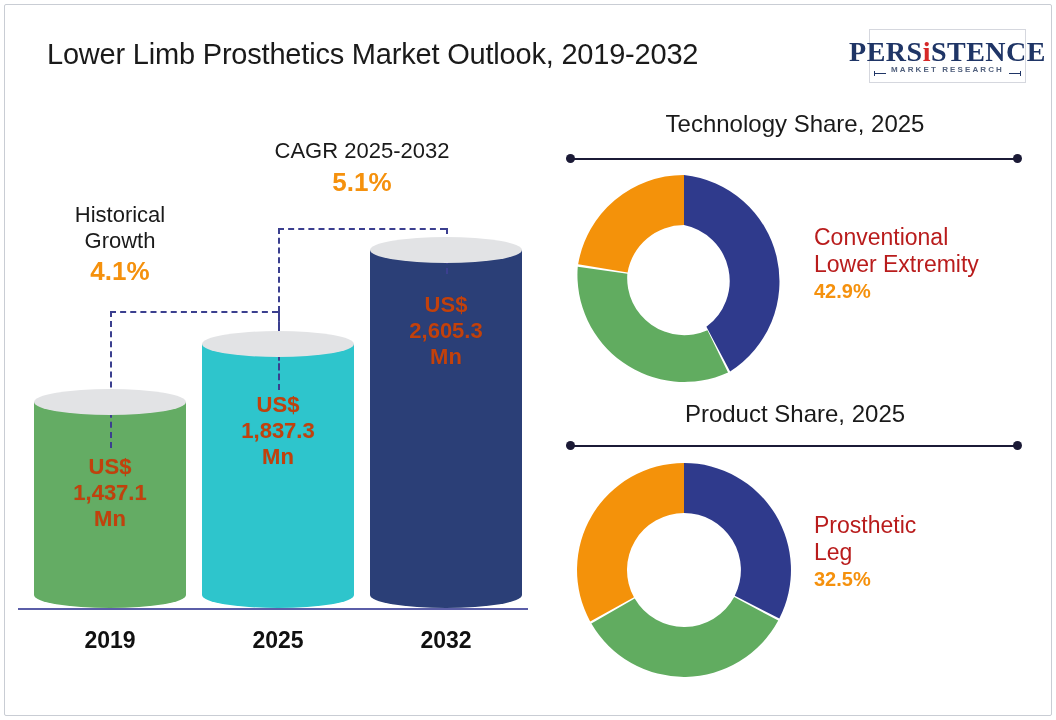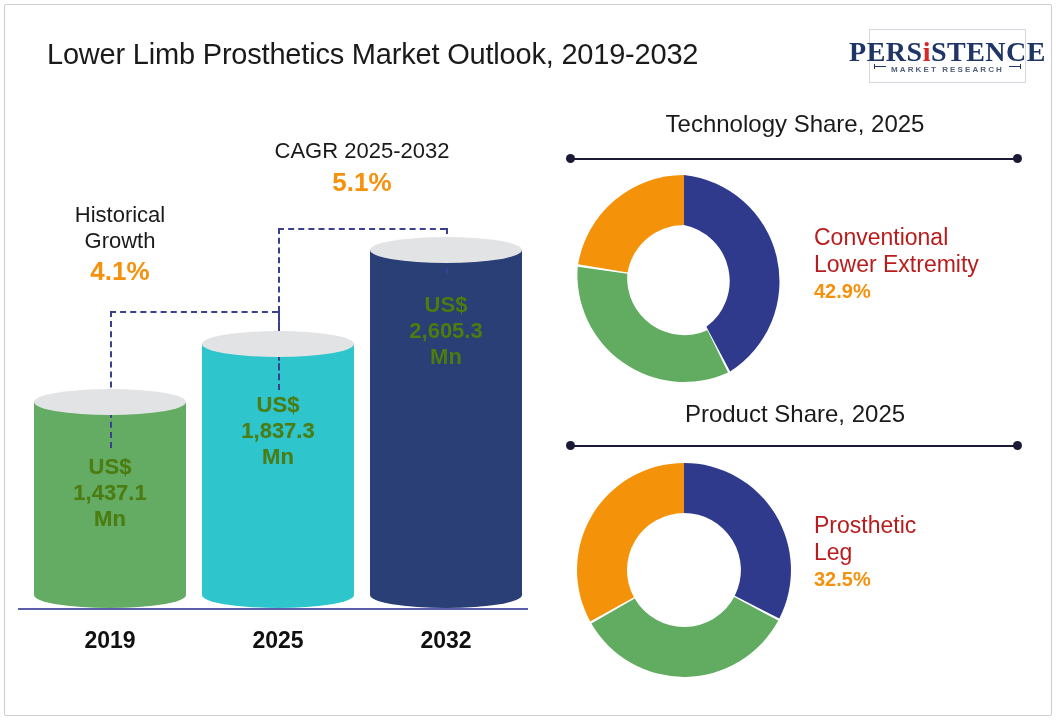"MARKET RESEARCH" .logo-sub-wrap { align-items: flex-start -> flex-end }
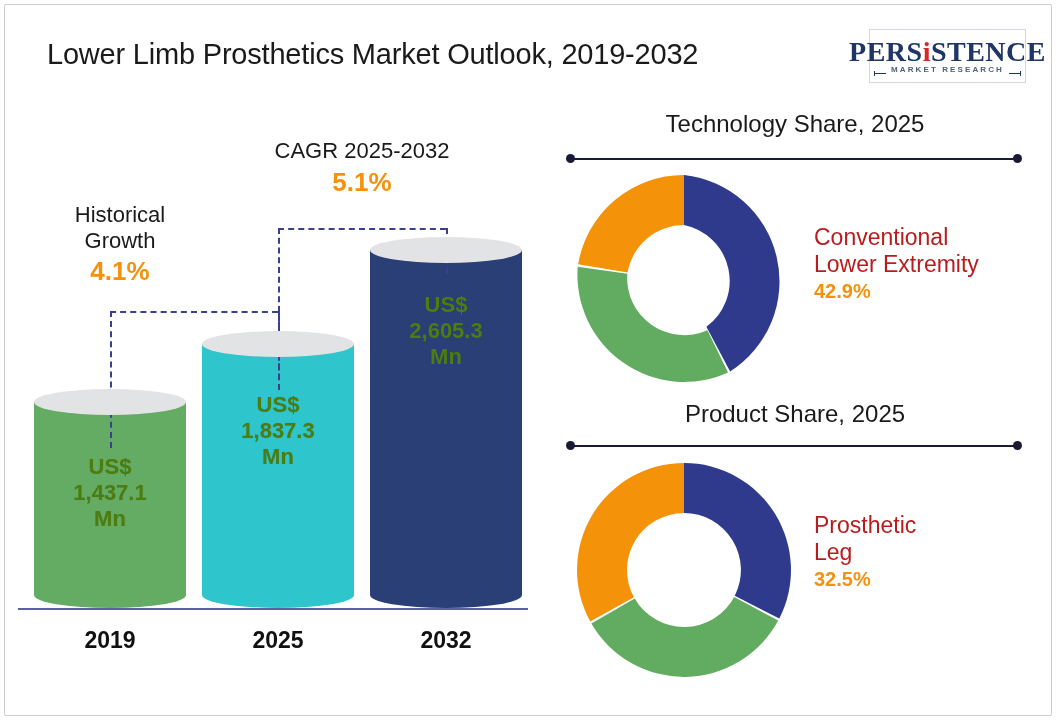"US$" .cyl .val { color: #4d7c0f -> #c2410c }
